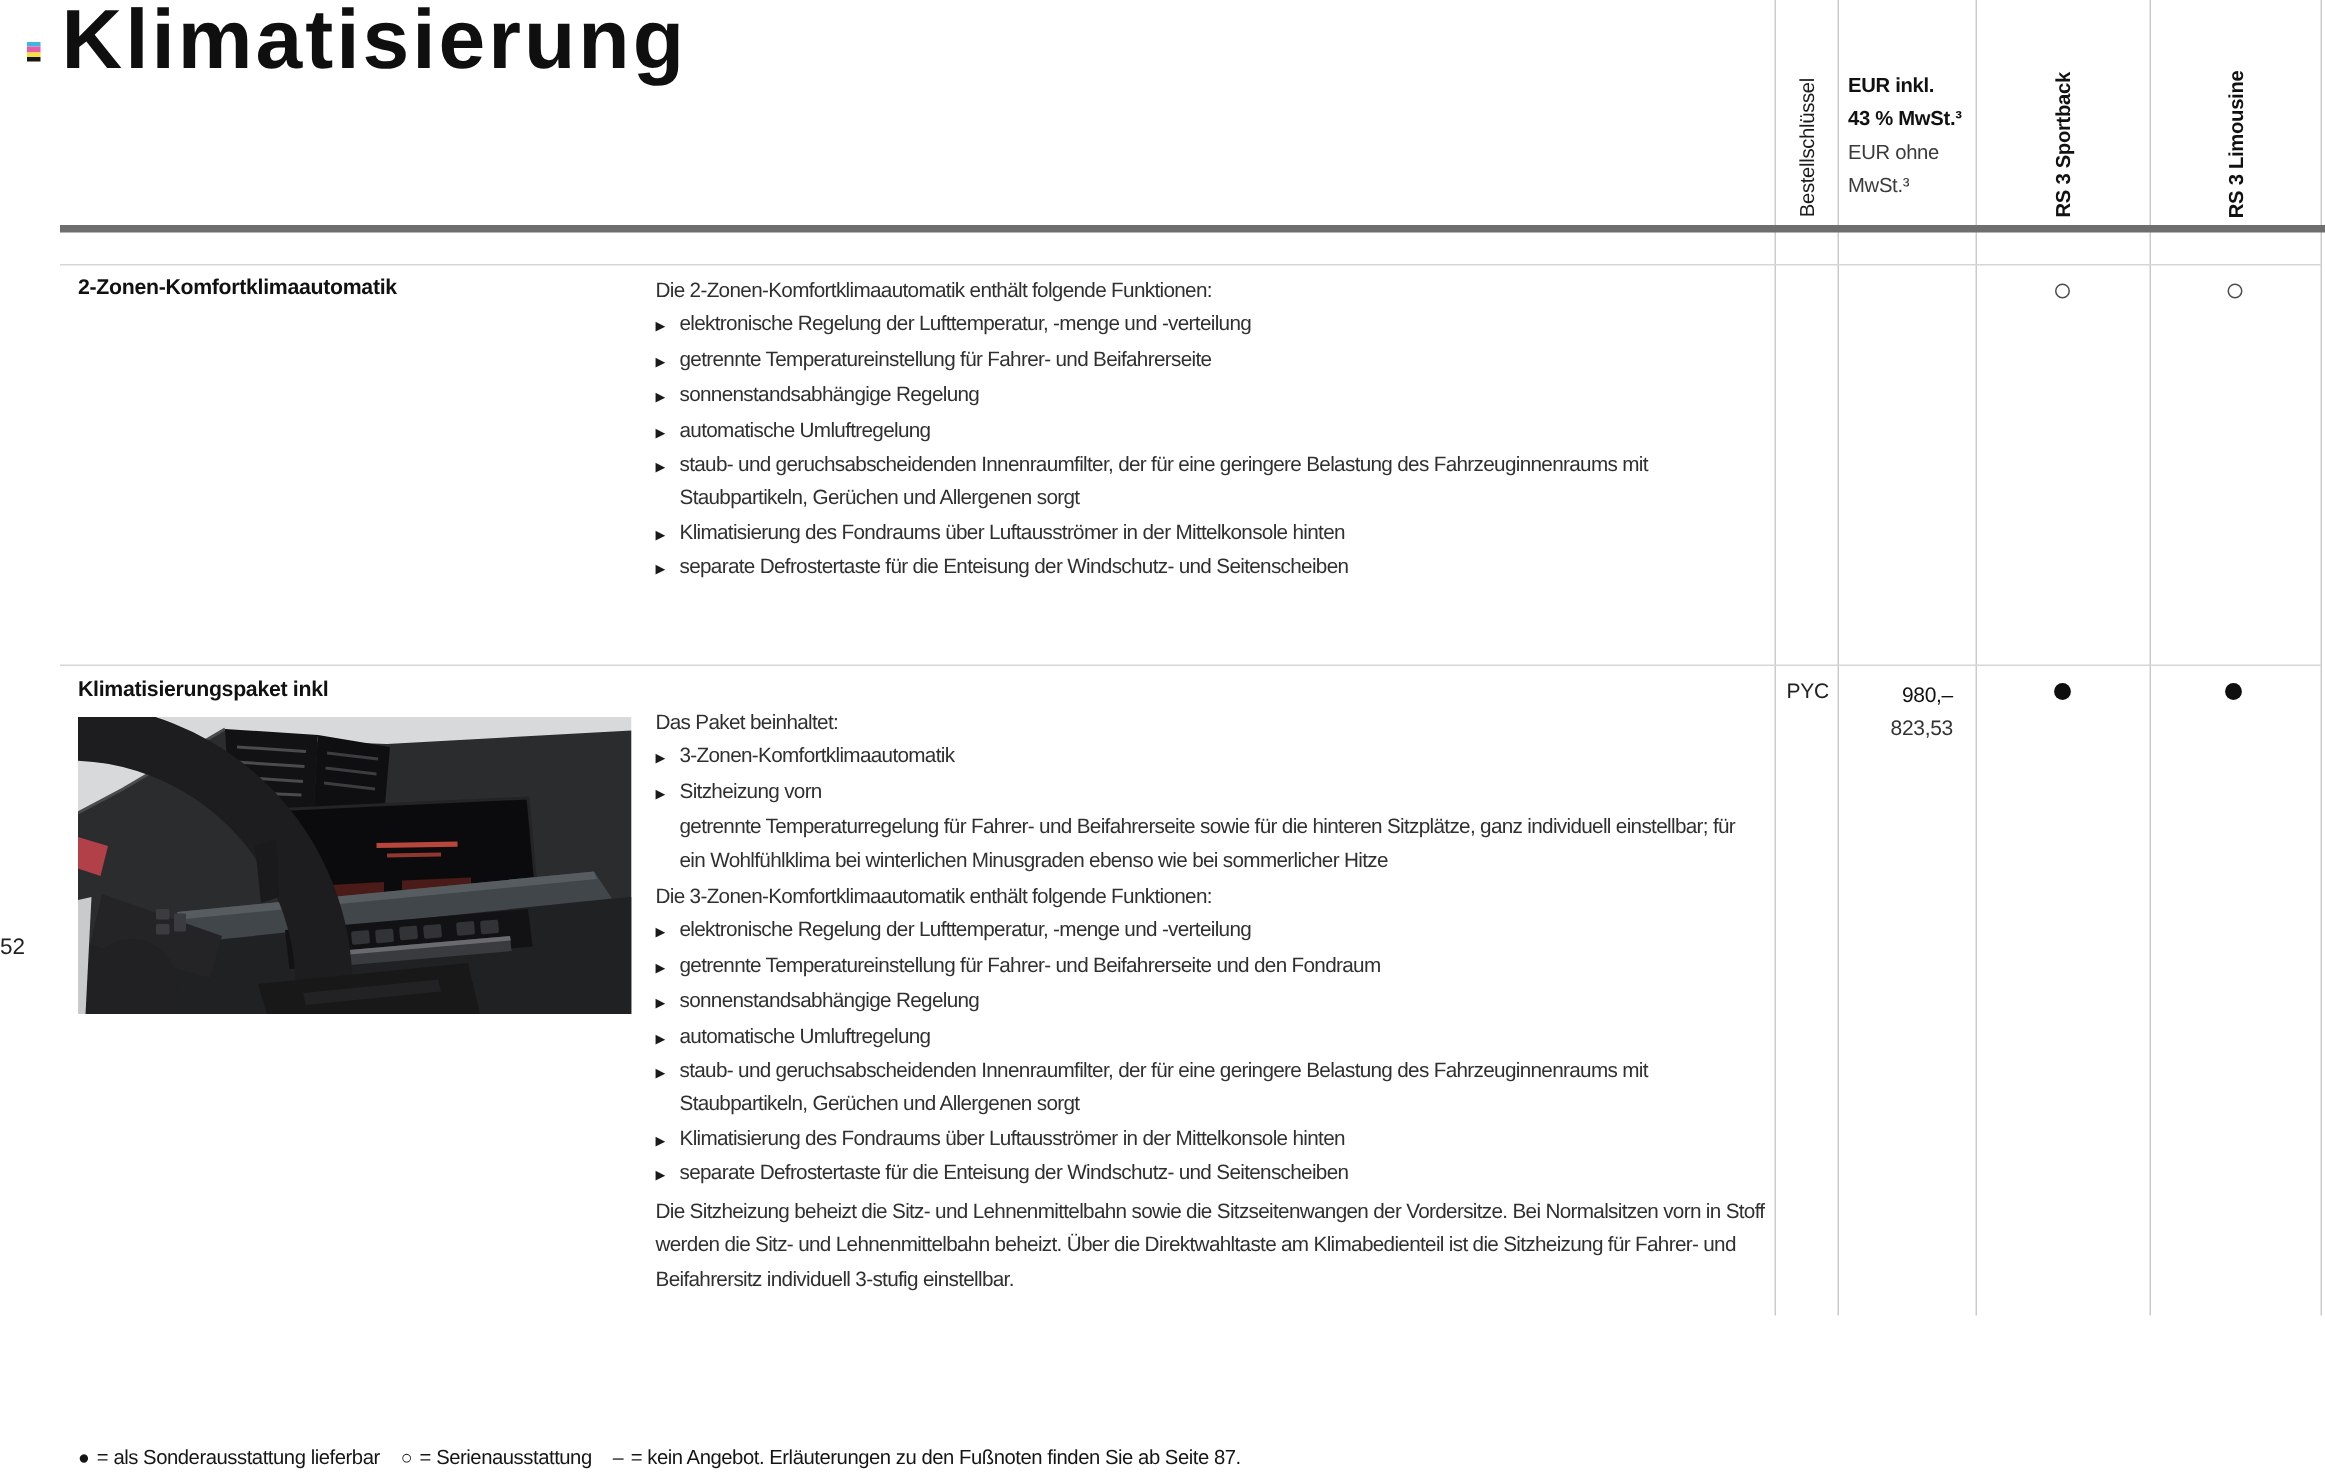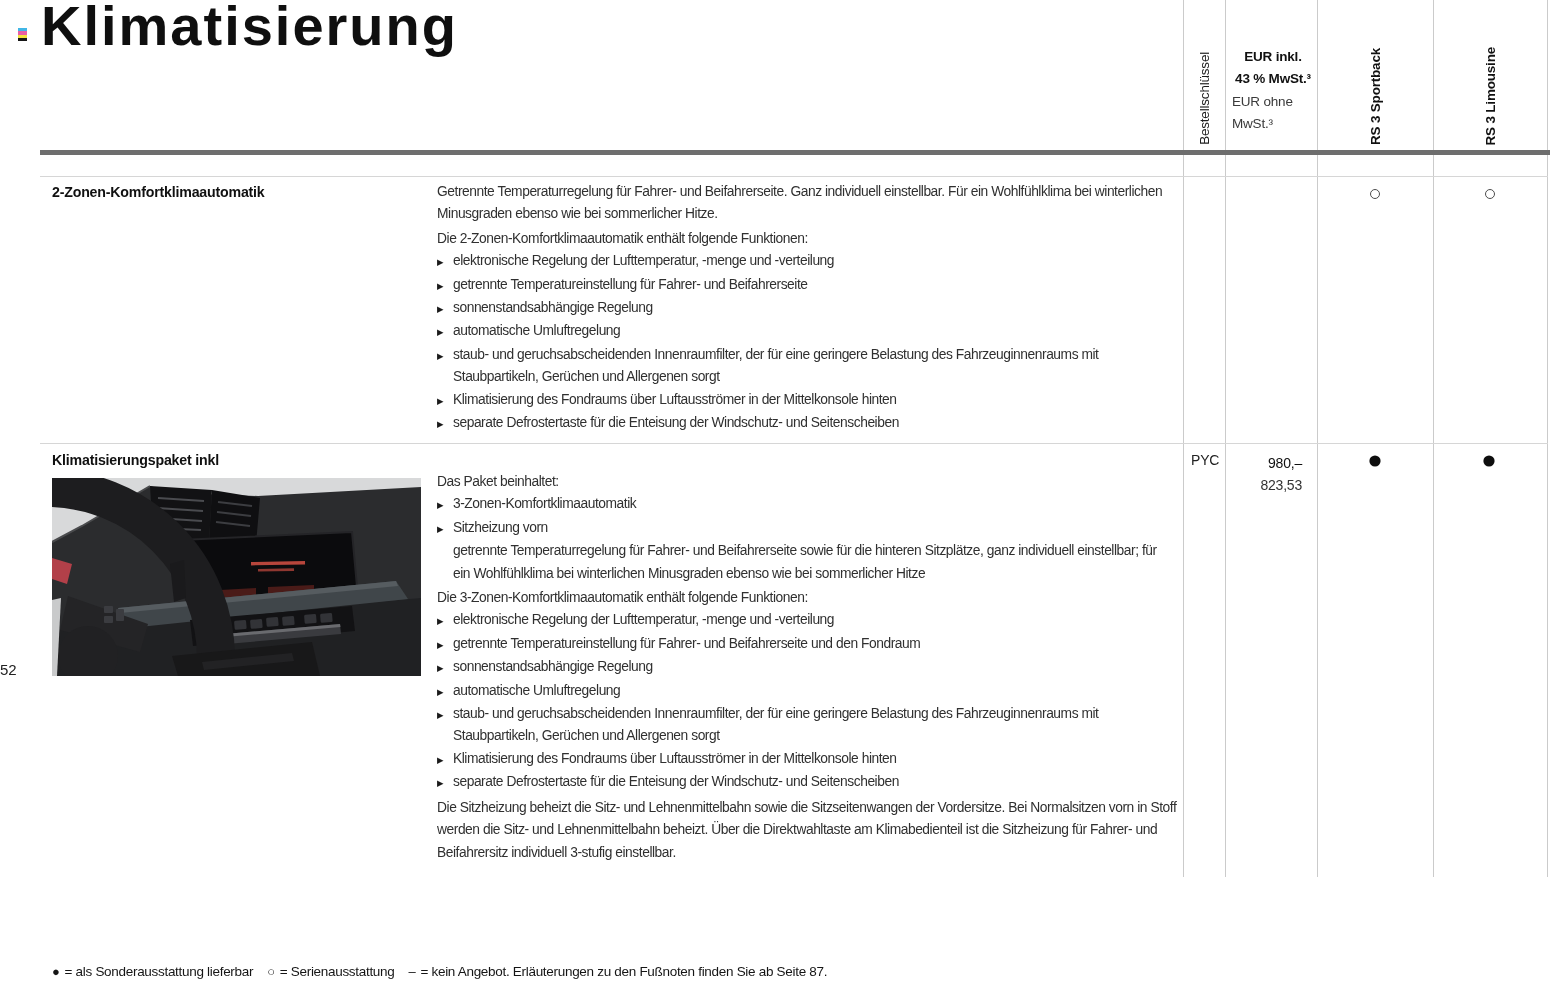"EUR inkl." .price-head .b { text-align: center -> none }
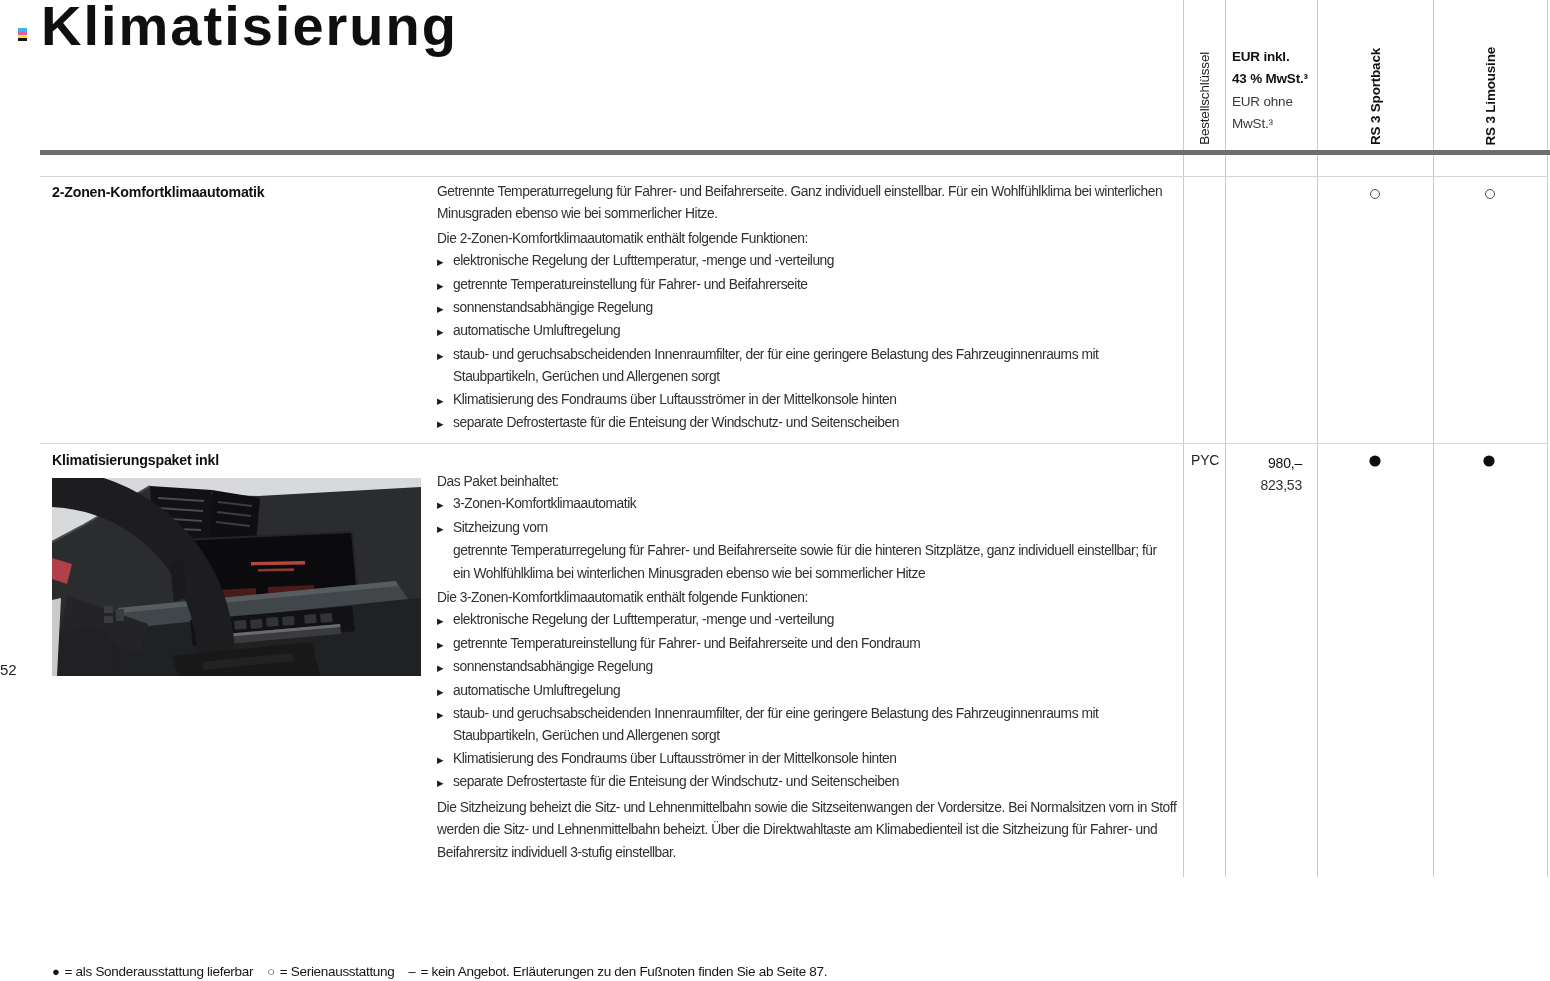"Getrennte Temperaturregelung für Fahrer- und Beifahrerseite." p { html: <p>Getrennte Temperaturregelung für Fahrer- und Beifahrerseite. Ganz individuell einstellbar. Für ein Wohlfühlklima bei winterlichen Minusgraden ebenso wie bei sommerlicher Hitze.</p> -> none }
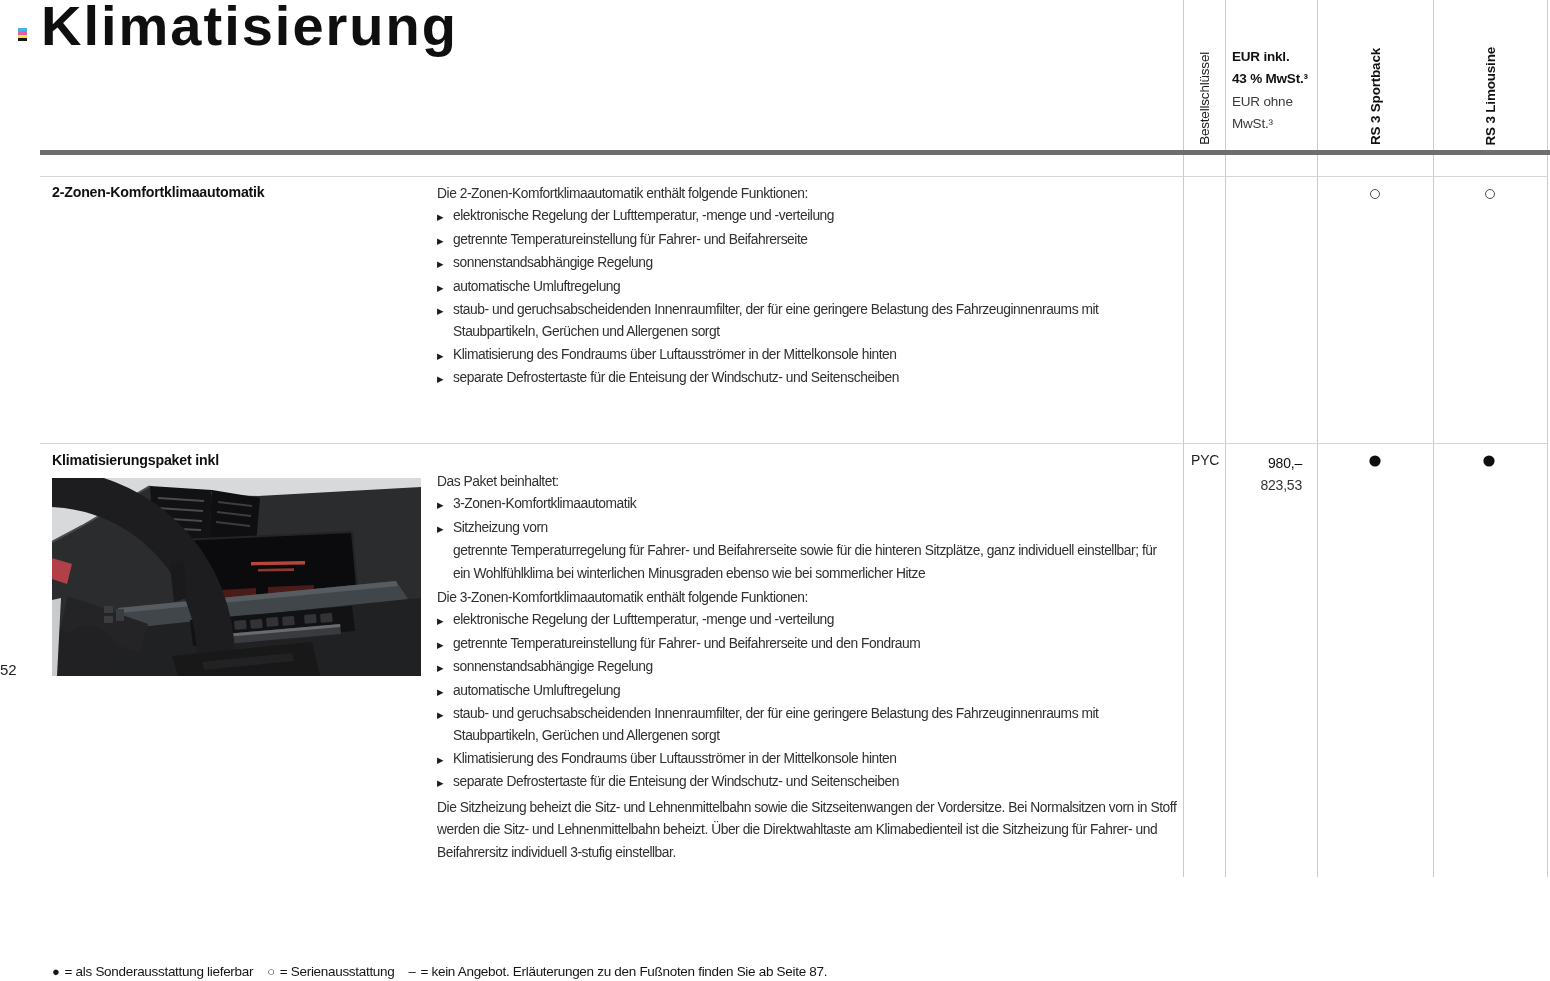"52" .pagenum { top: 661px -> 623px }
